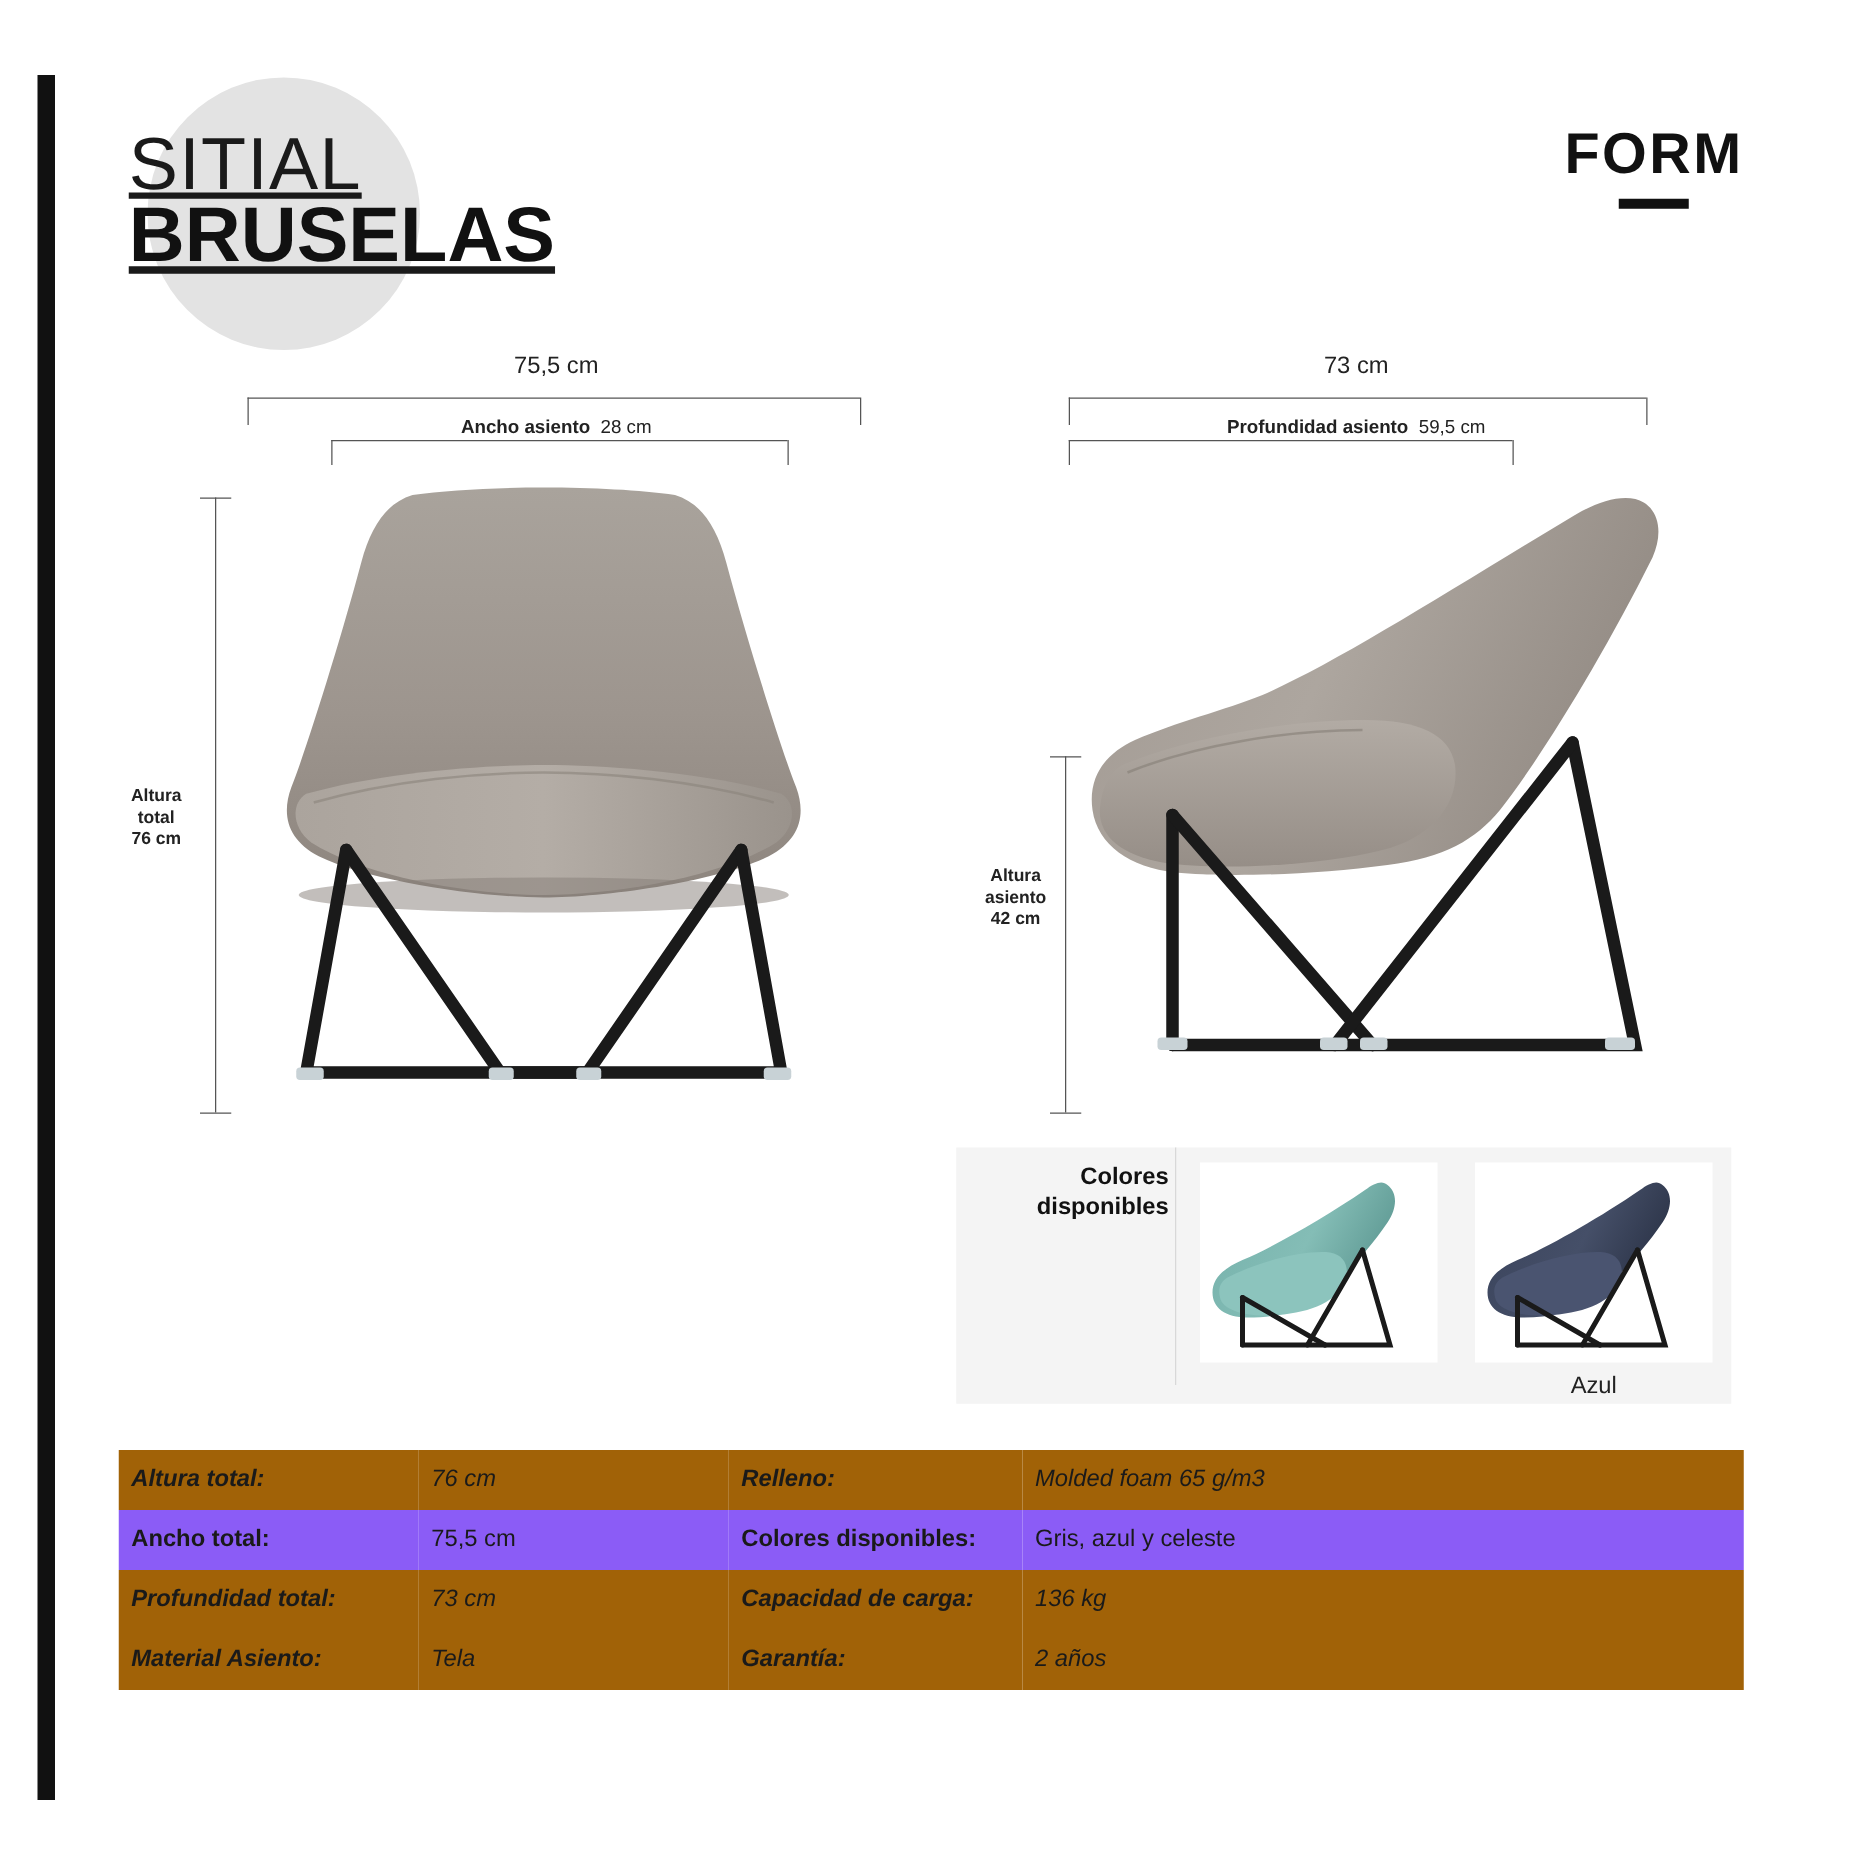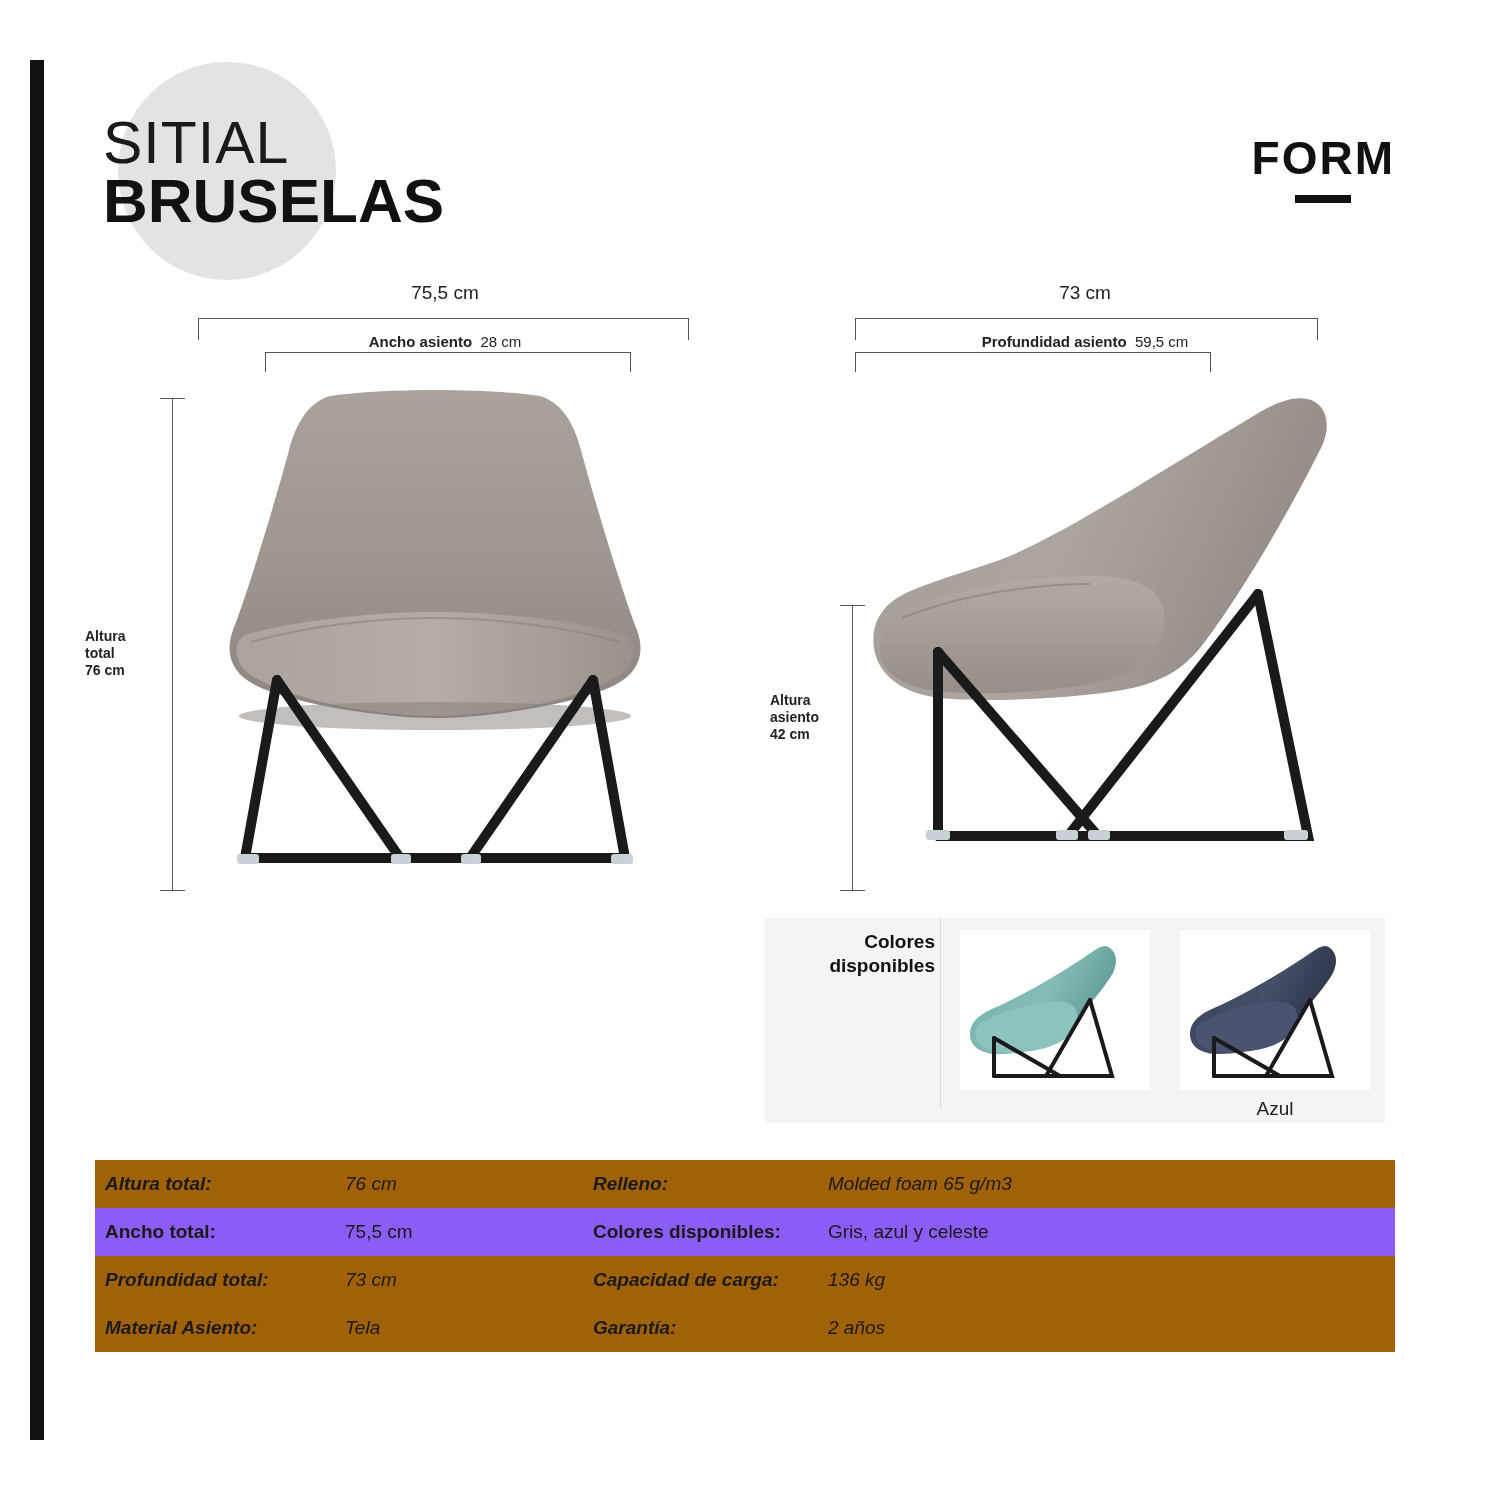"SITIAL" .title-wrap { text-decoration: none -> underline; top: 112px -> 100px }
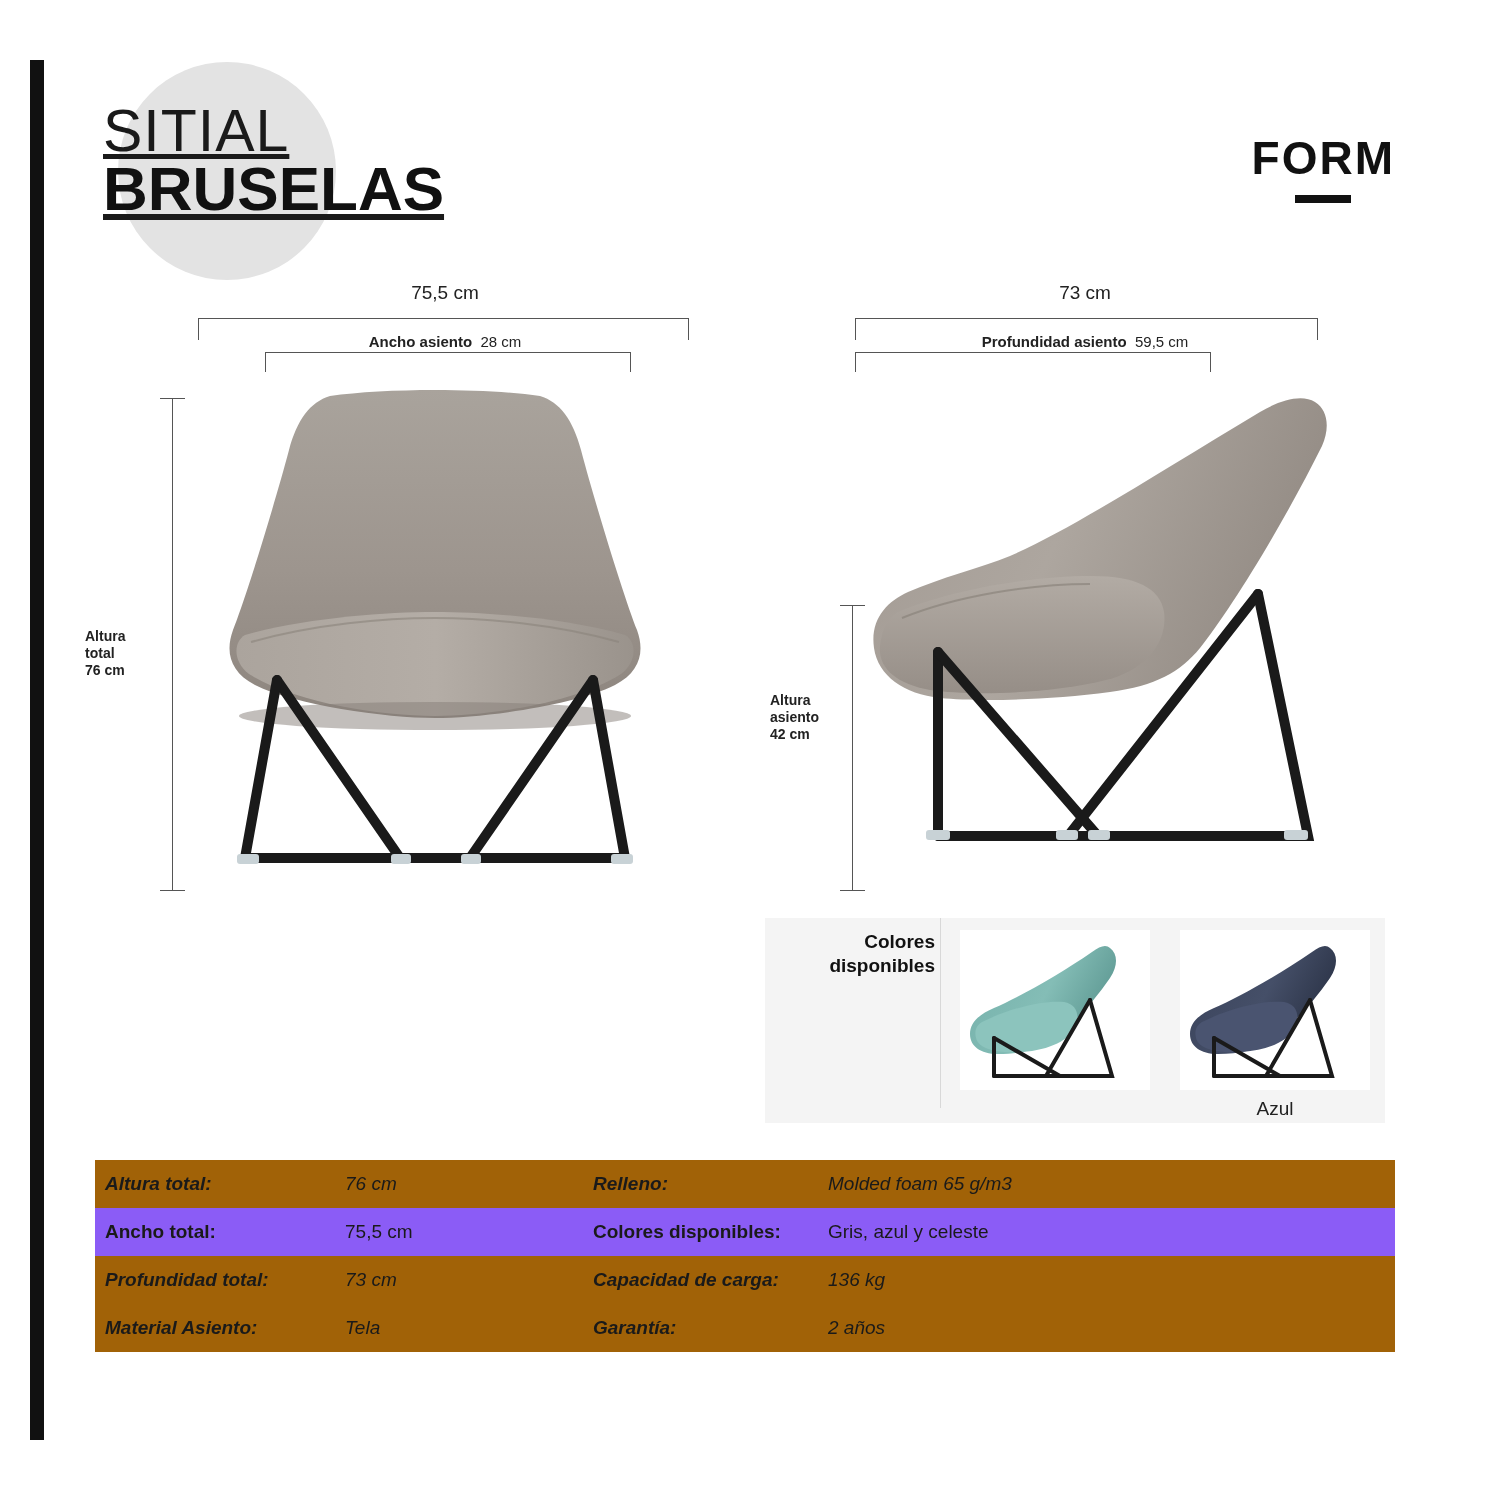"FORM" .logo { margin-top: 36px -> none }
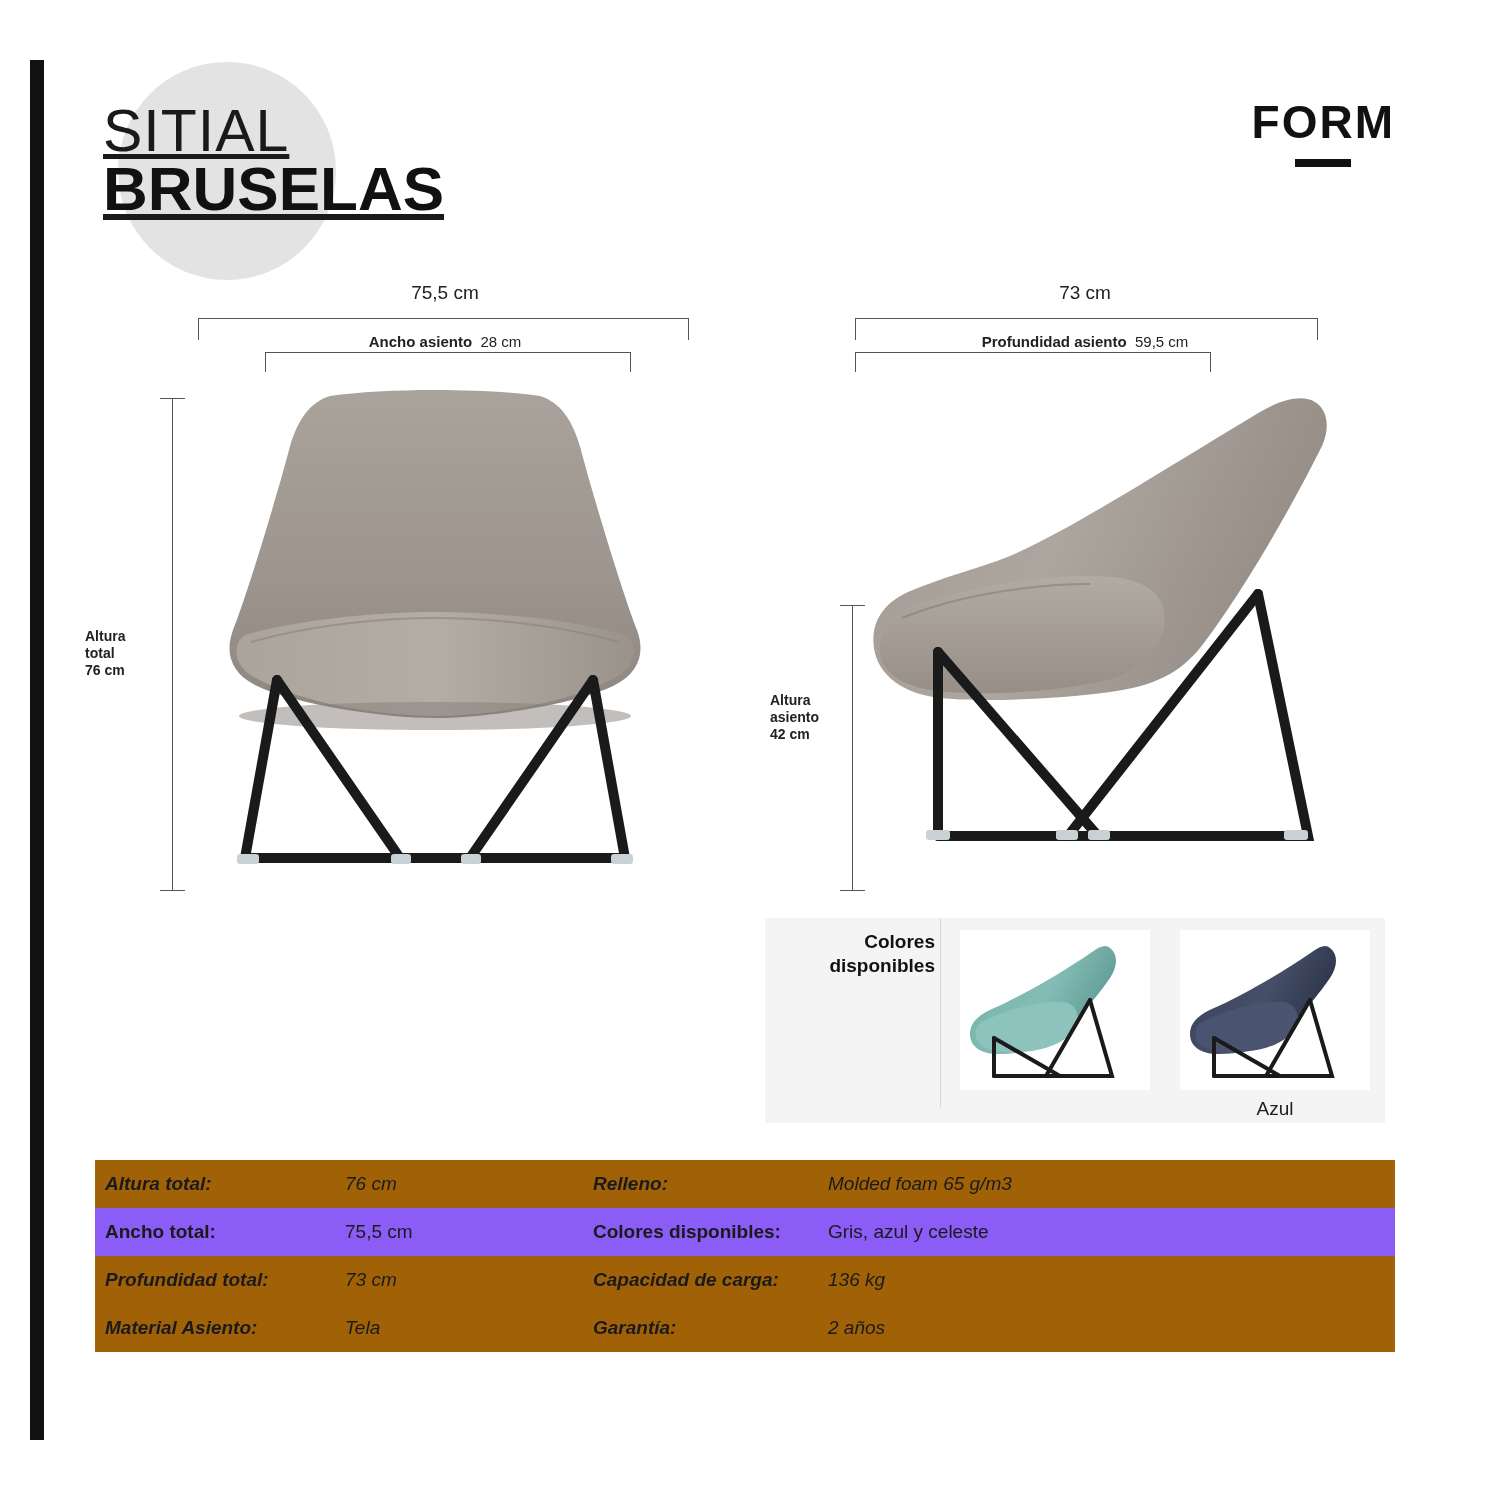"Altura" .side-label { text-align: left -> center }
